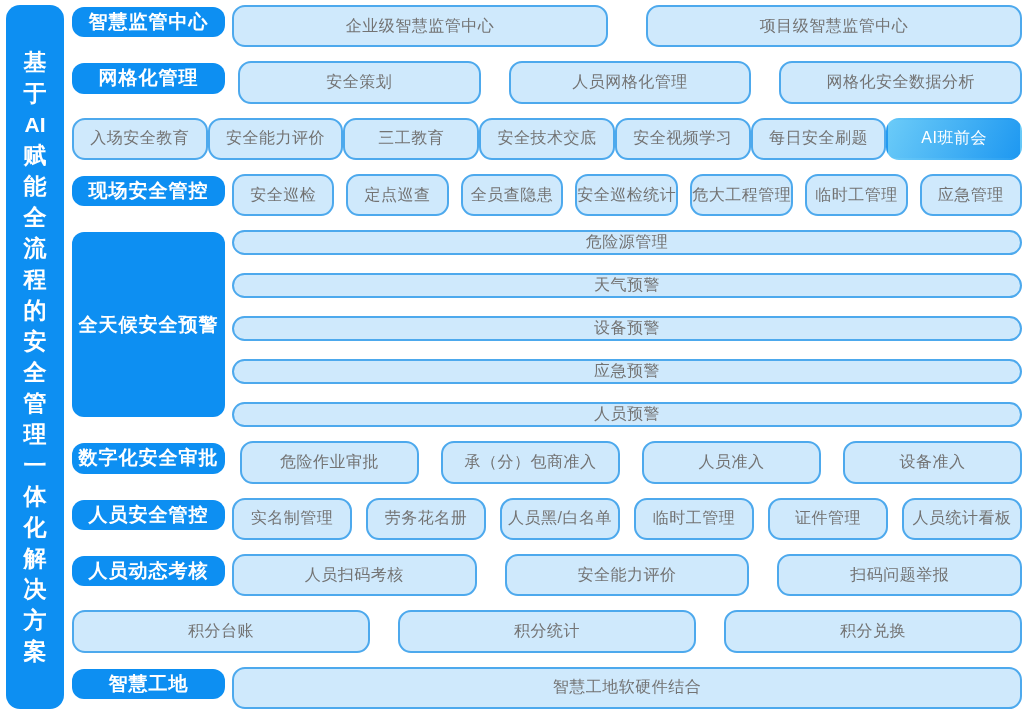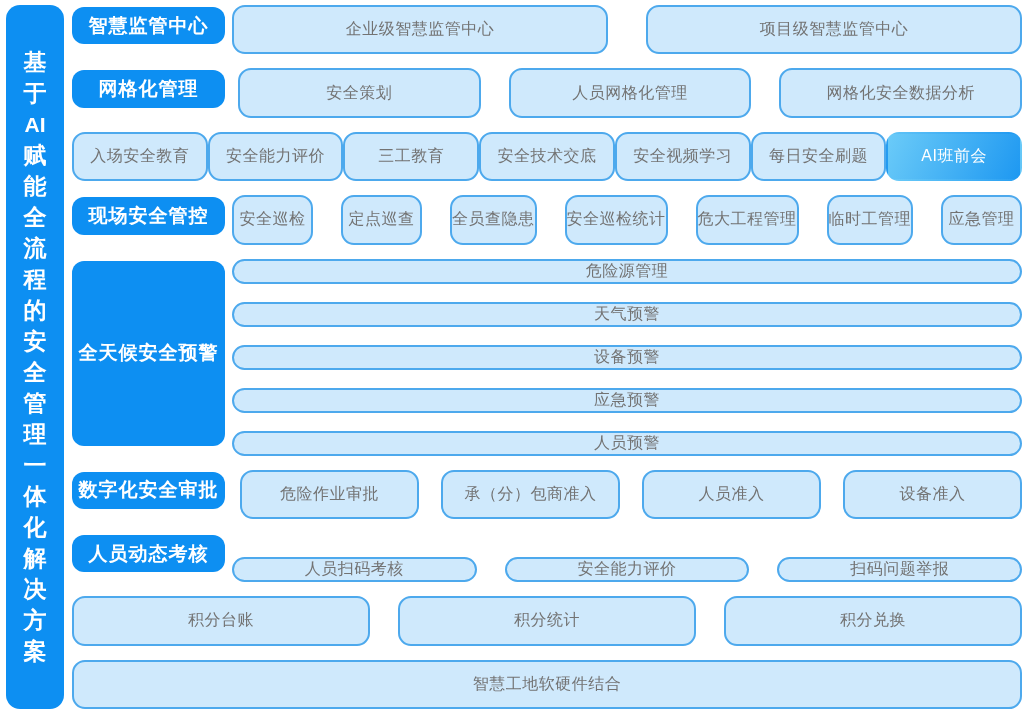"安全巡检" div.cells { gap: 28px -> 12px }
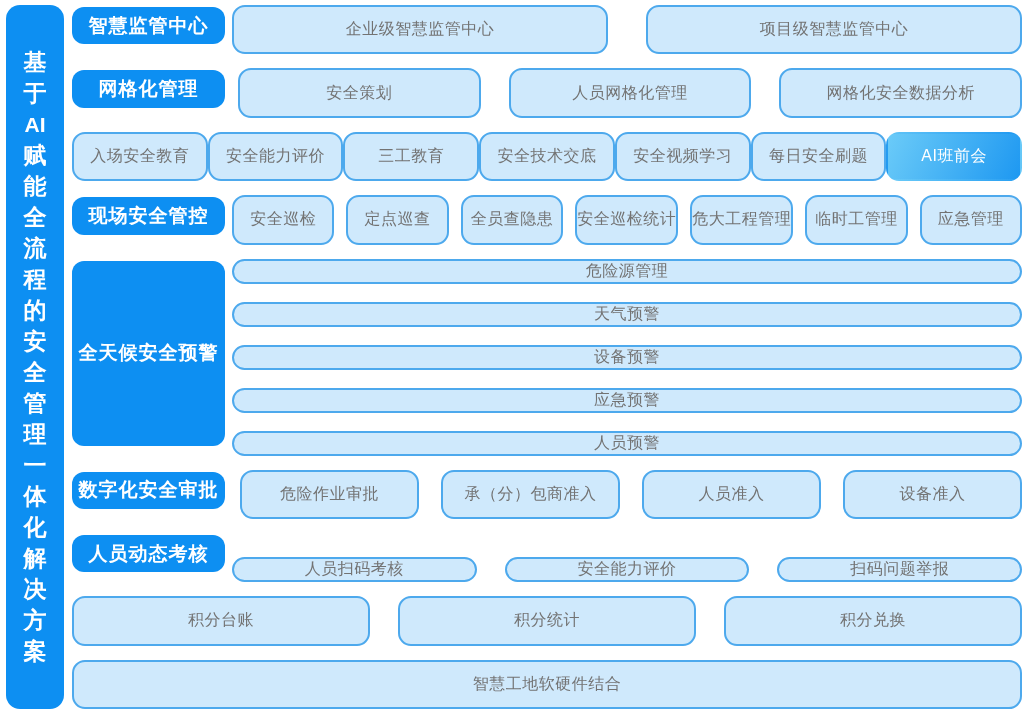"人员安全管控" div.row { html: none -> <div> <div>人员安全管控</div> <div> <div>实名制管理</div> <div>劳务花名册</div> <div>人员黑/白名单</div> <div>临时工管理</div> <div>证件管理</div> <div>人员统计看板</div> </div> </div> }
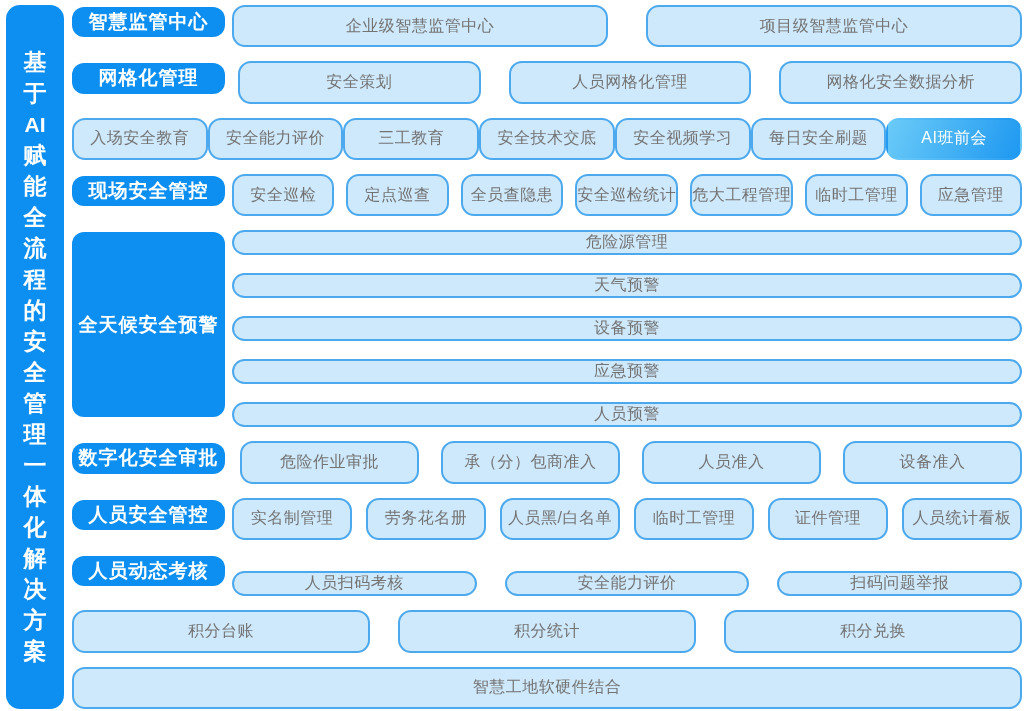"人员扫码考核" div.cells { align-items: flex-end -> none }
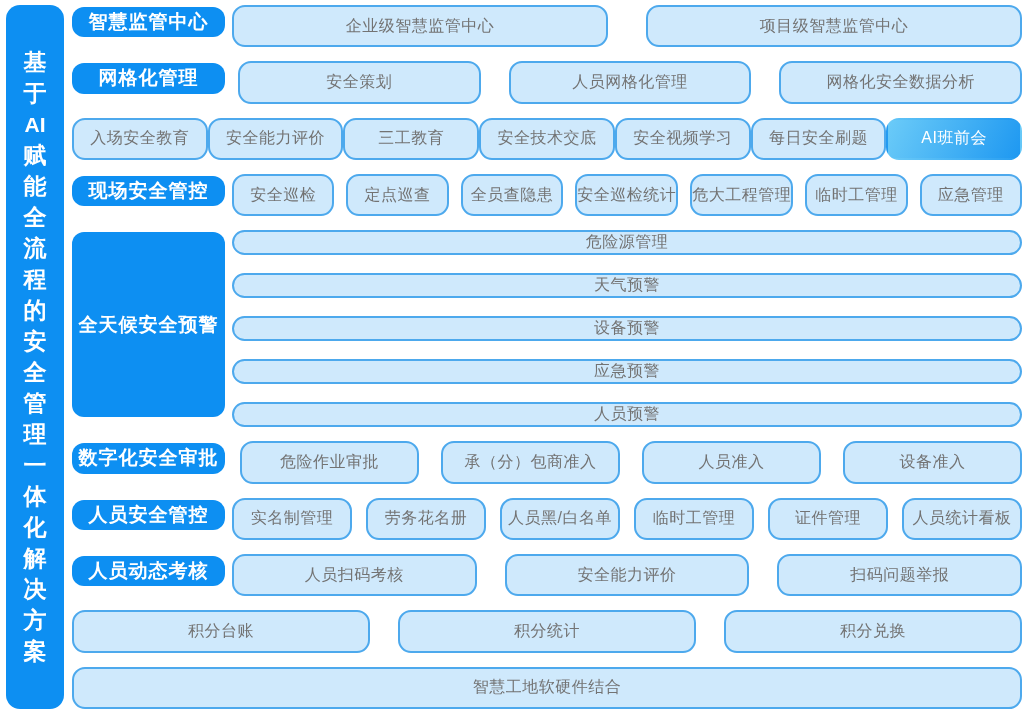"智慧工地" div.row-label { html: none -> <div>智慧工地</div> }
